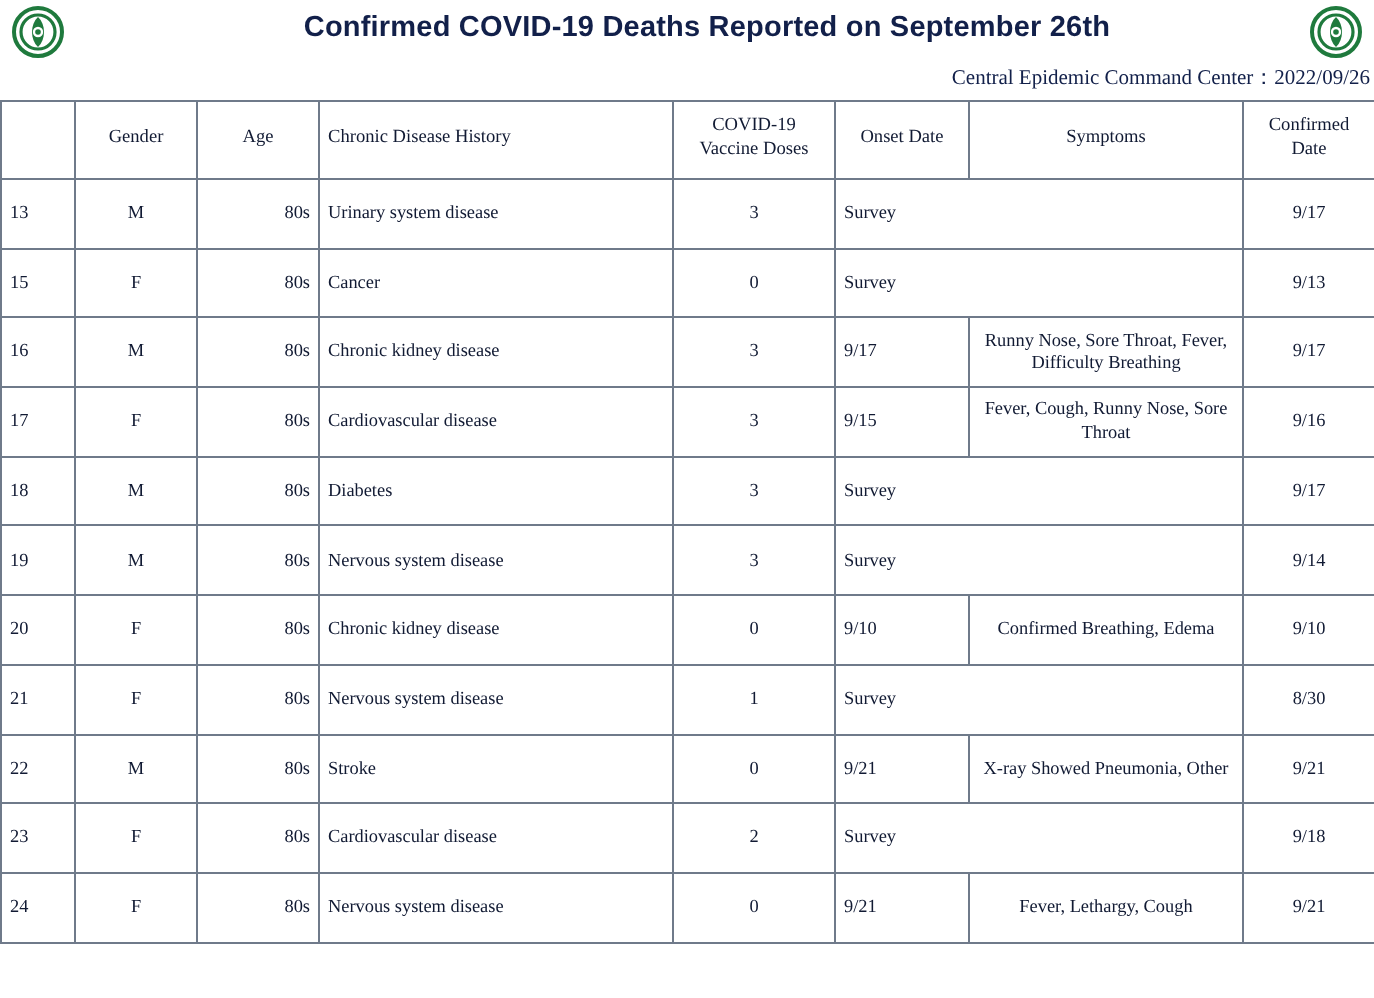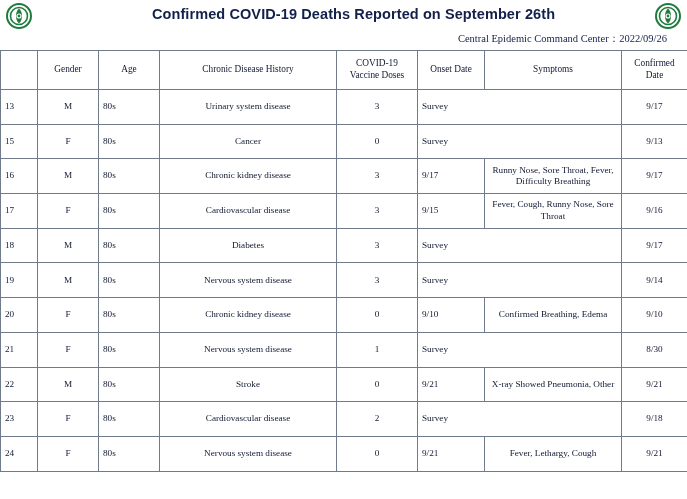"Central Epidemic Command" .subtitle { padding-right: 20px -> 2px }
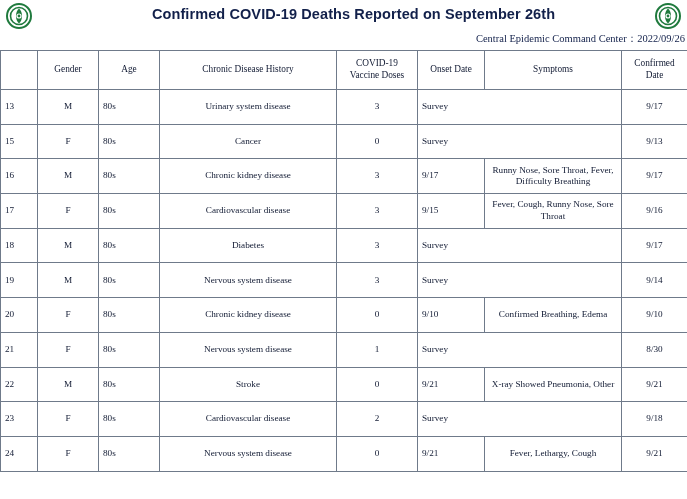"Chronic Disease History" th.c-dis { text-align: center -> left }
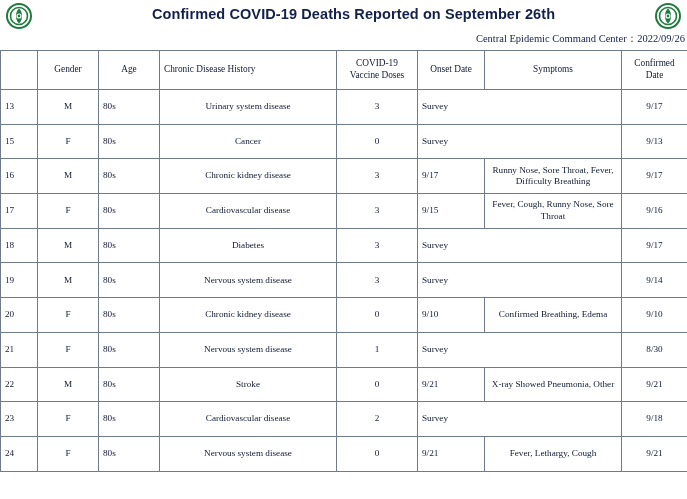"80s" .c-age { text-align: left -> right }
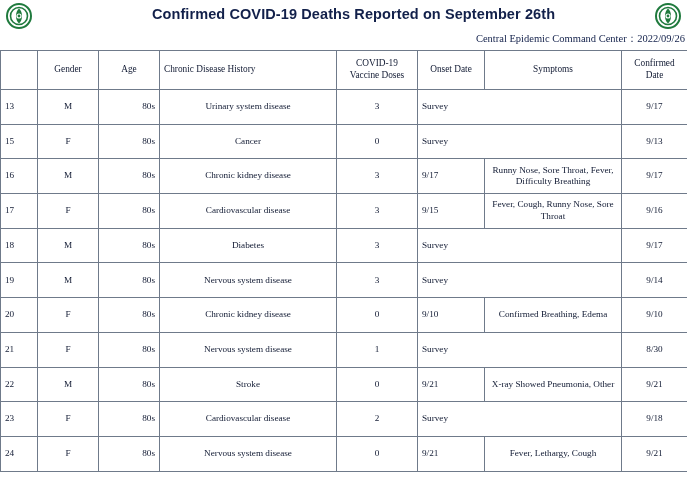"Urinary system disease" .c-dis { text-align: center -> left }
